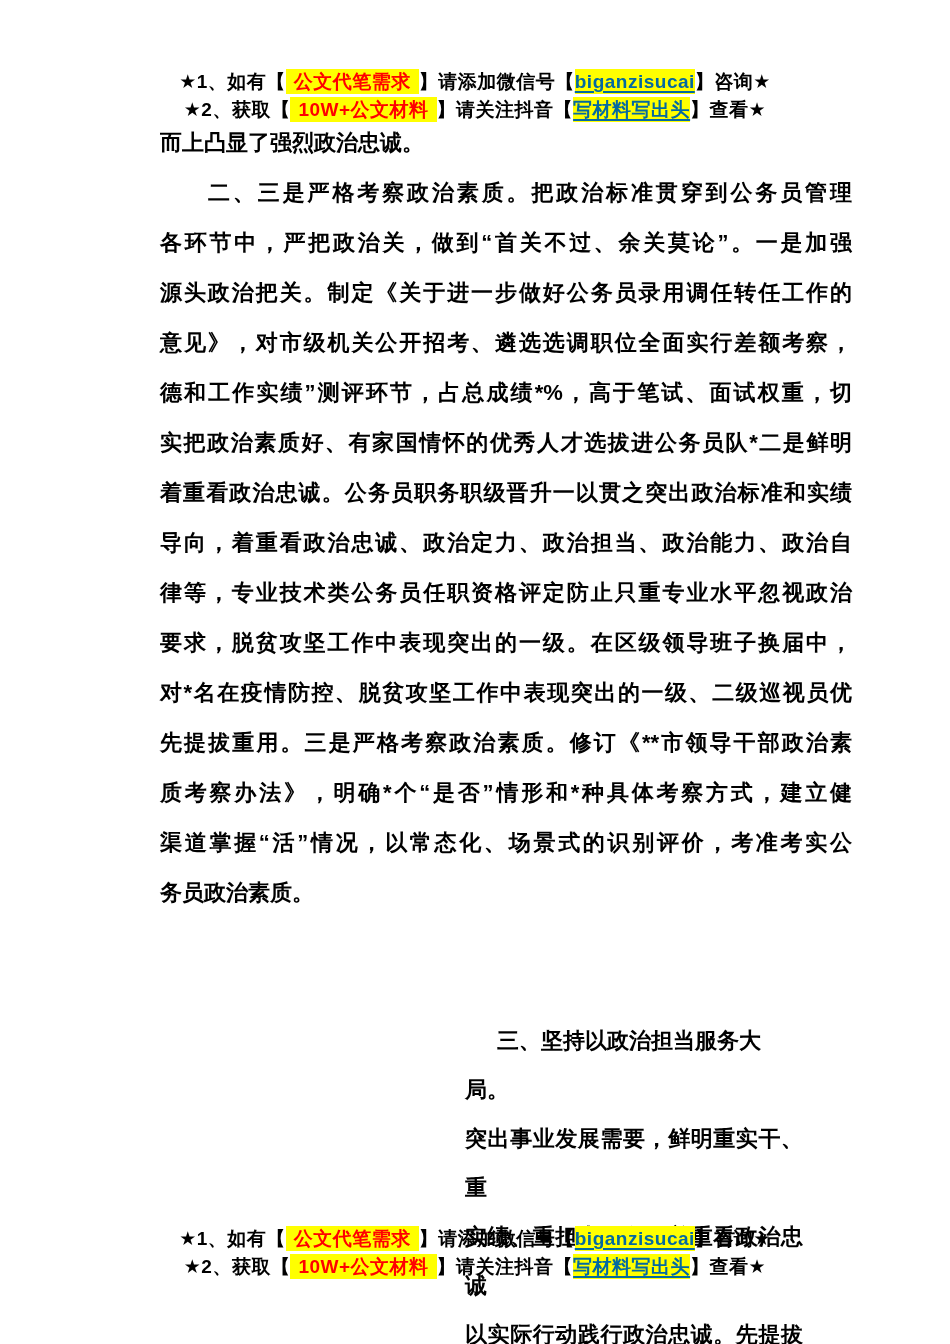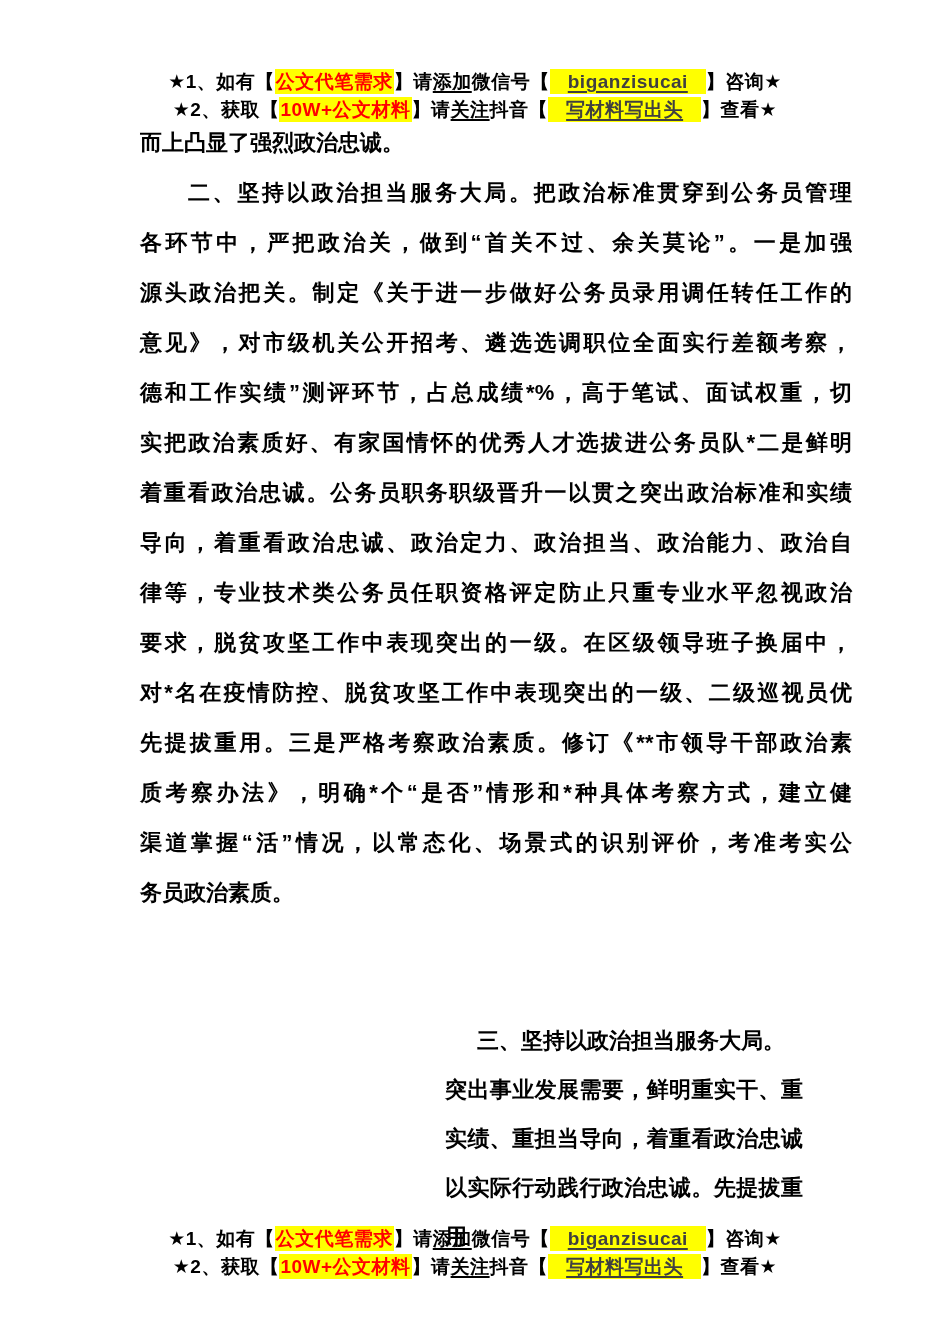"公文代笔需求" .seg-hl { padding: 2px 1px -> 2px 8px }
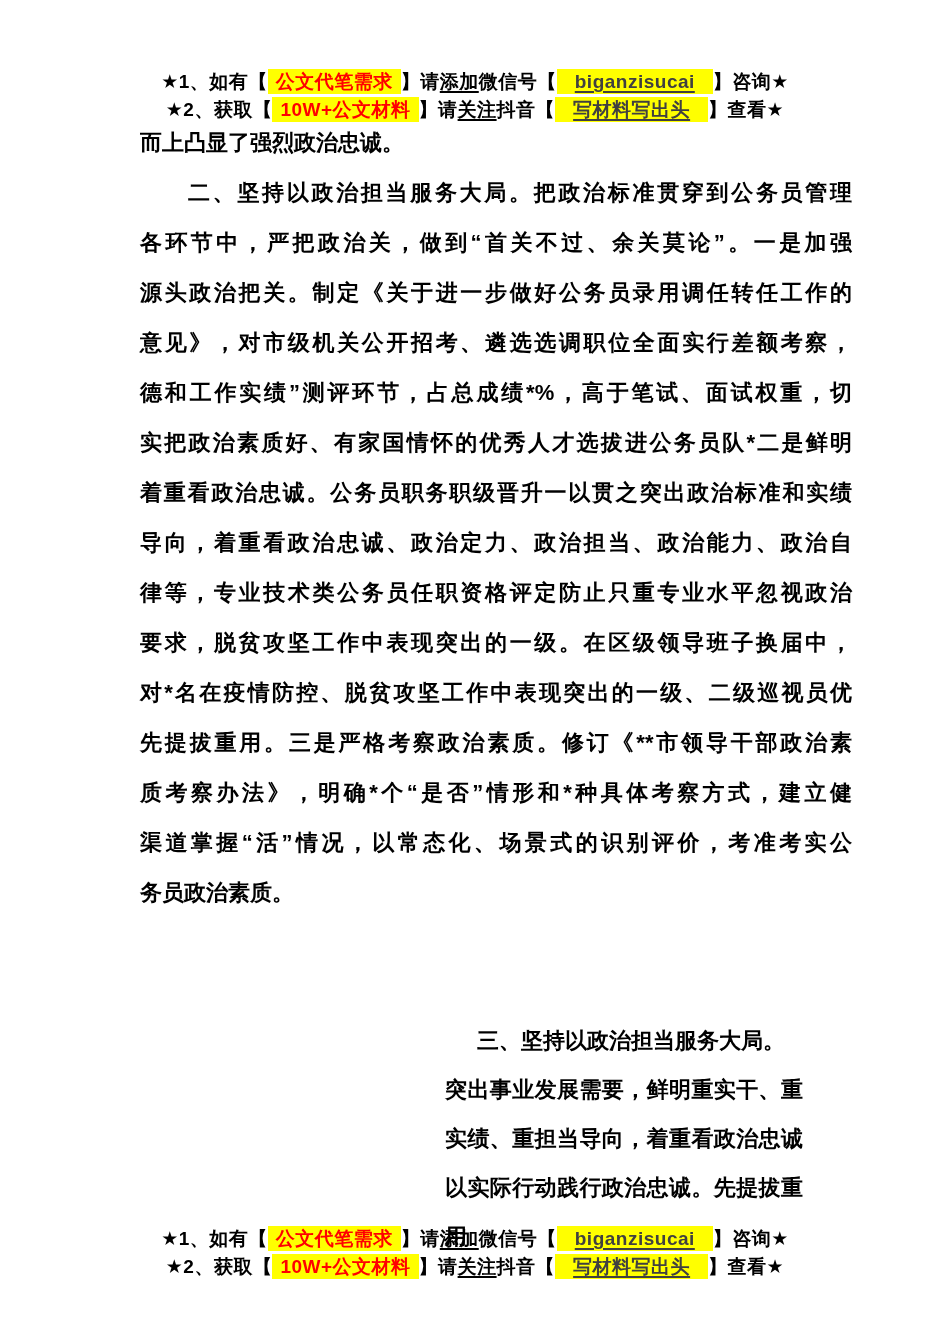"添加" .seg-u { text-decoration: underline -> none }
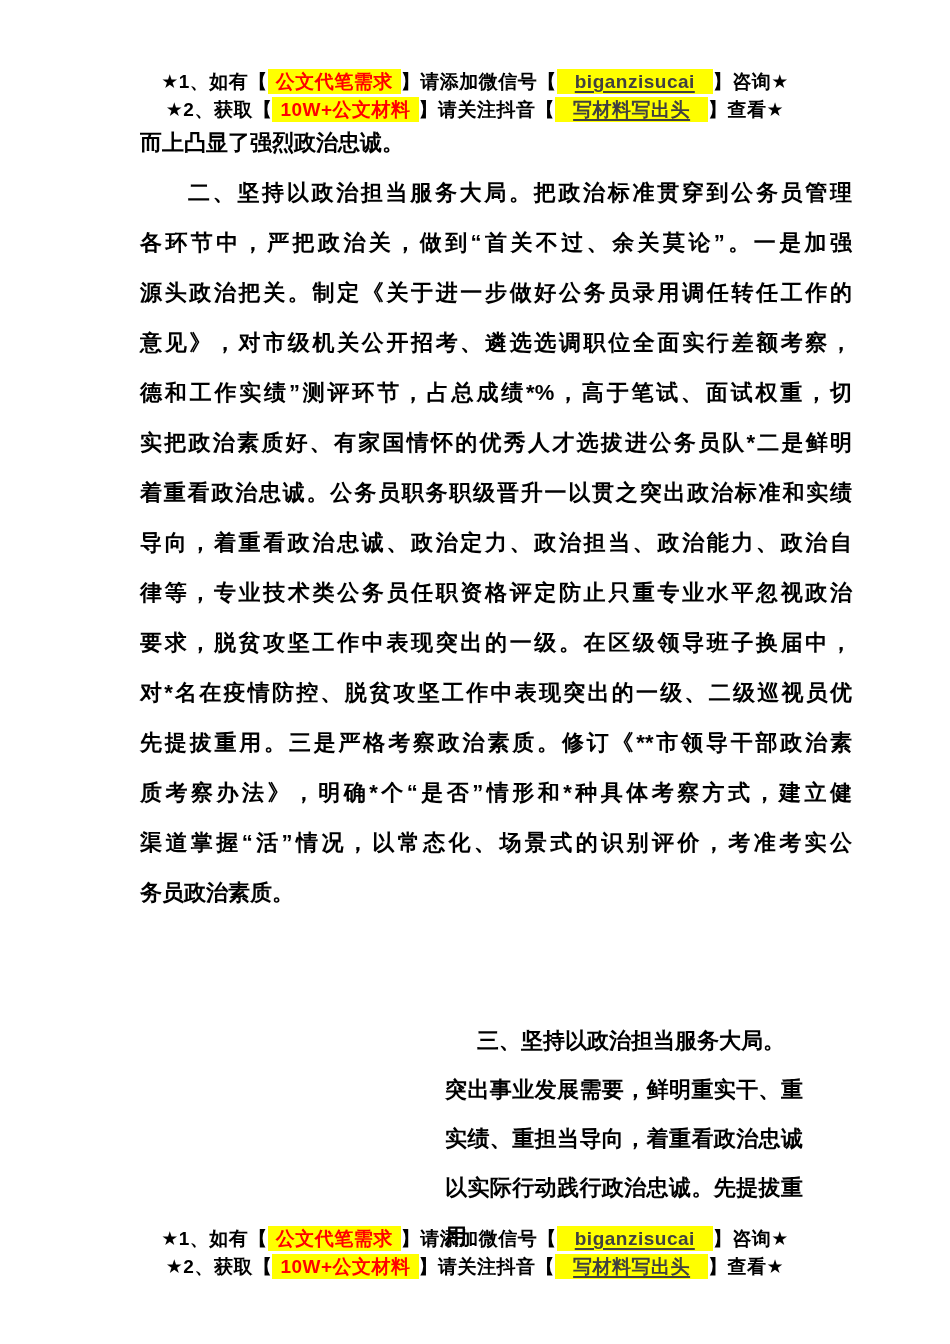"biganzisucai" .seg-hlu { color: #404040 -> #0369a1; padding: 2px 18px -> 2px 0 }
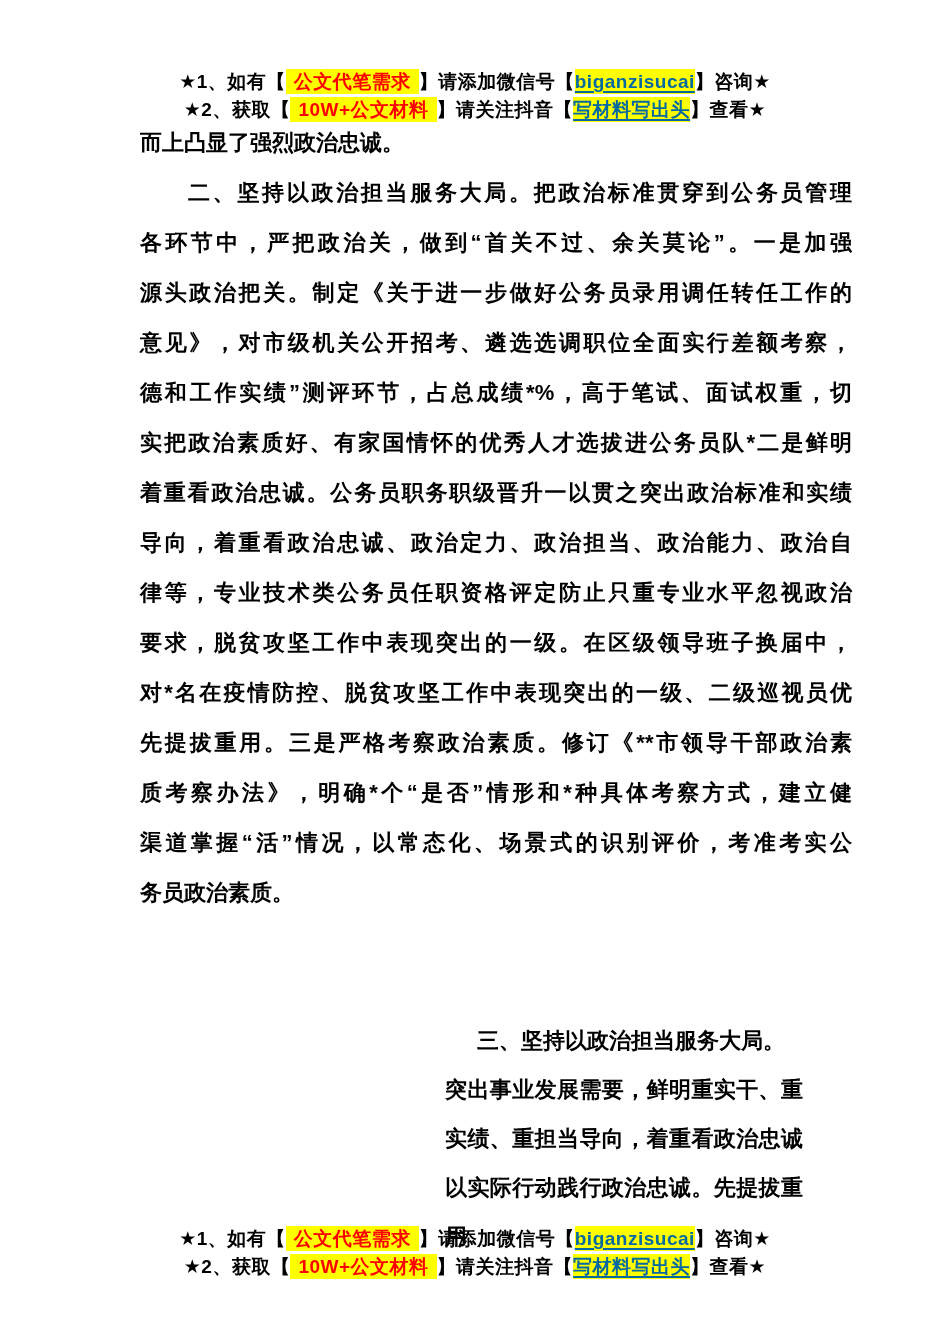"而上凸显了强烈政治忠诚。" .tline { margin-left: none -> 20px }
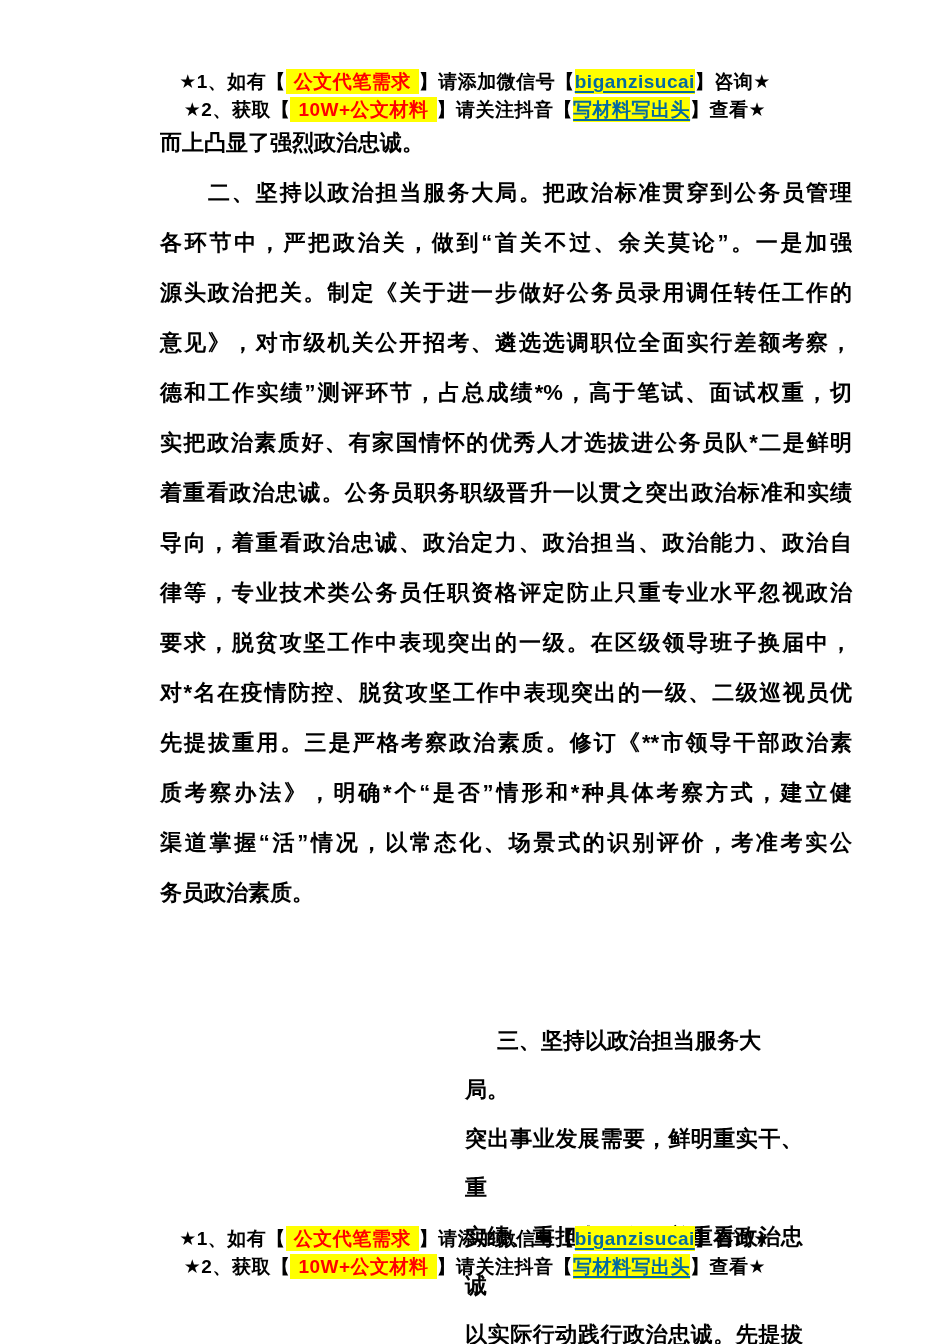"二、坚持以政治担当服务大局。把政治标准贯穿到公务员管理" div.tline { text: 坚持以政治担当服务大局 -> 三是严格考察政治素质 }
